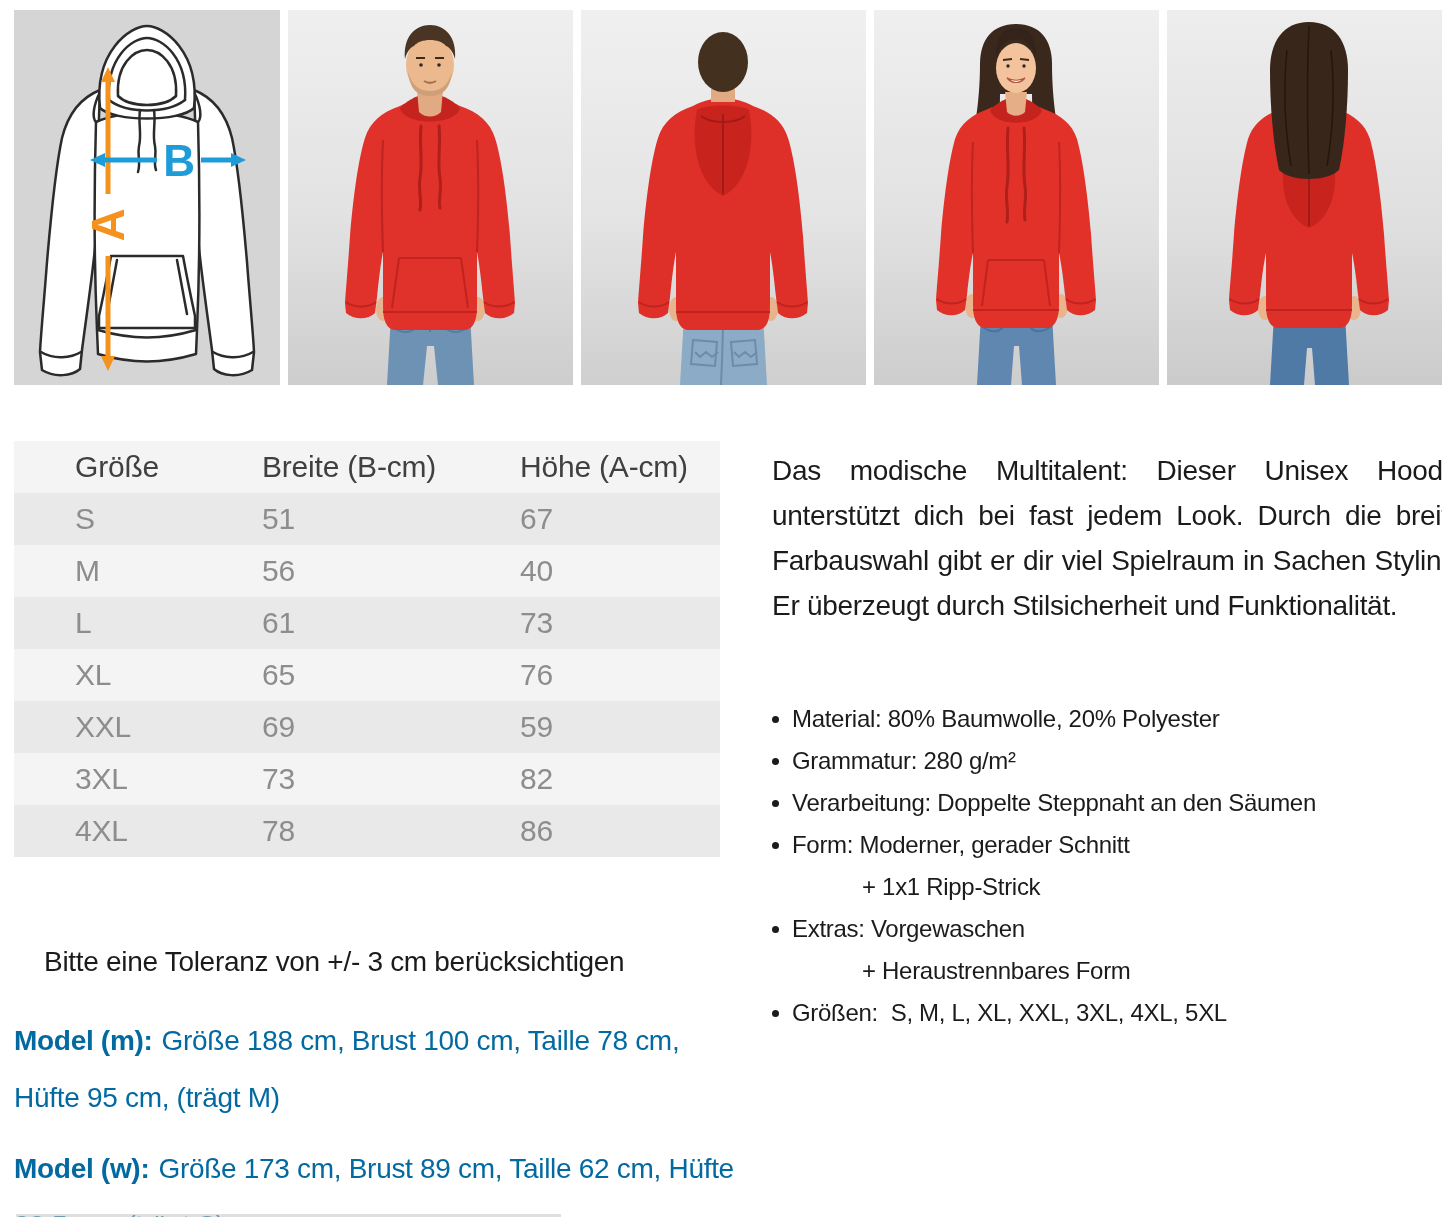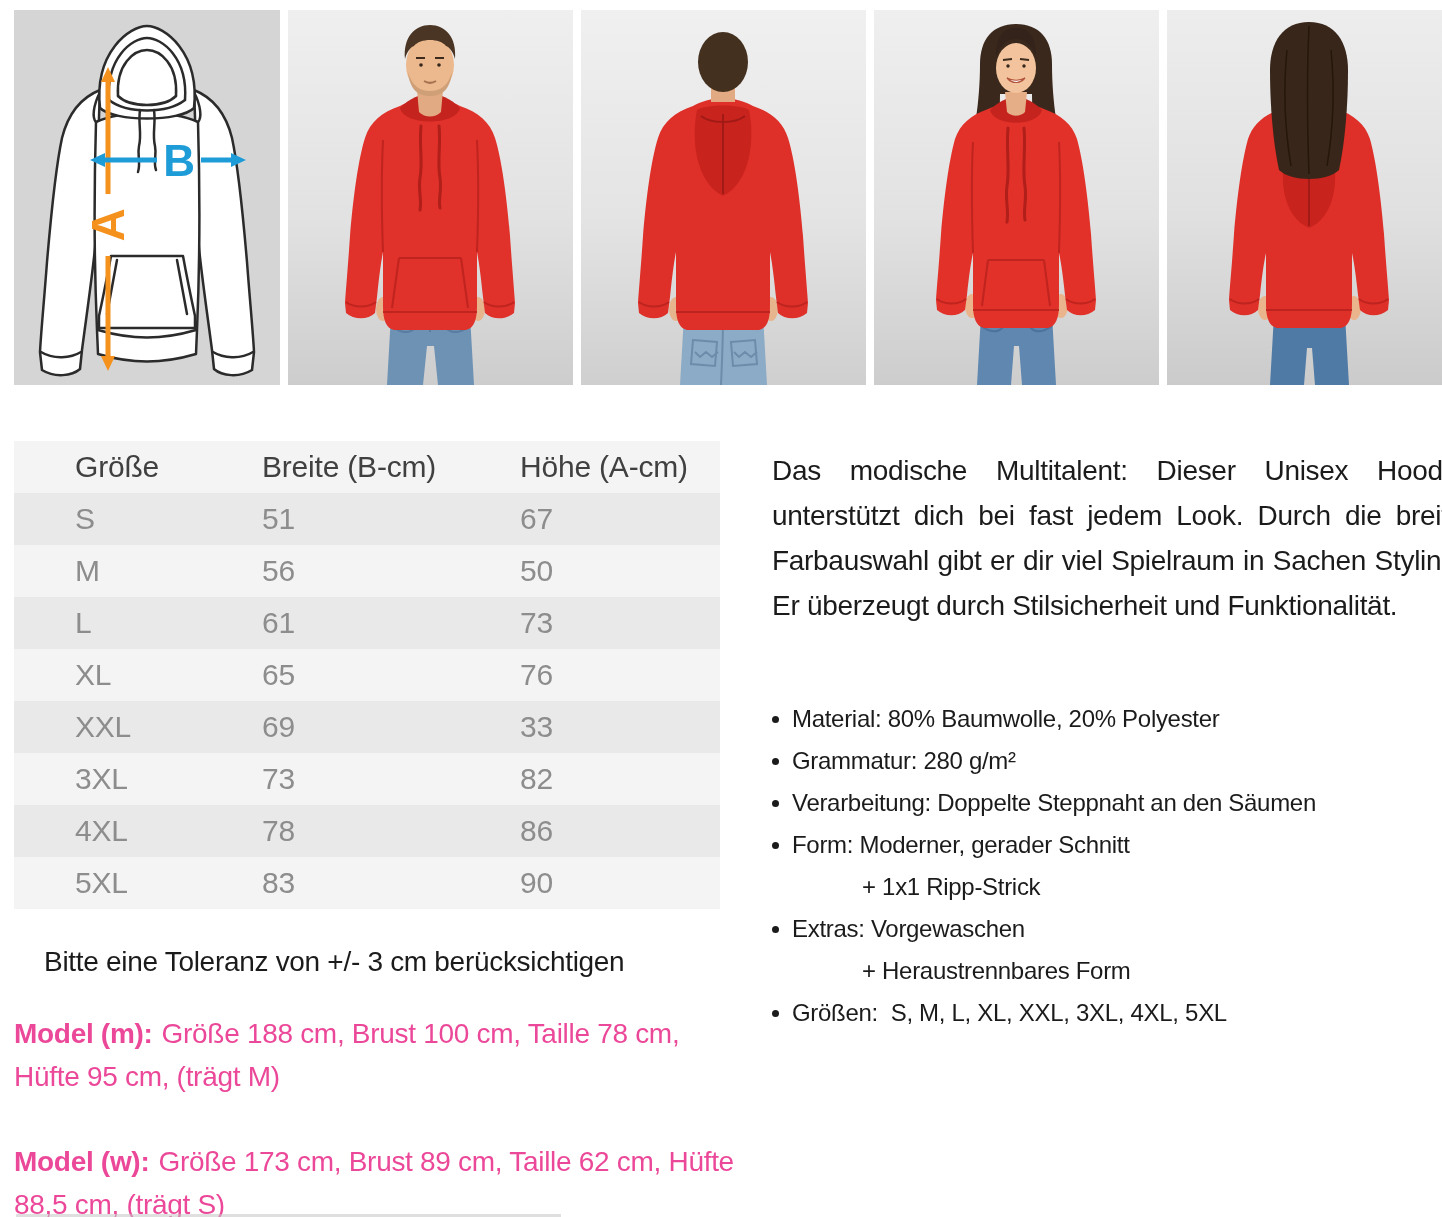"50" div { text: 50 -> 40 }
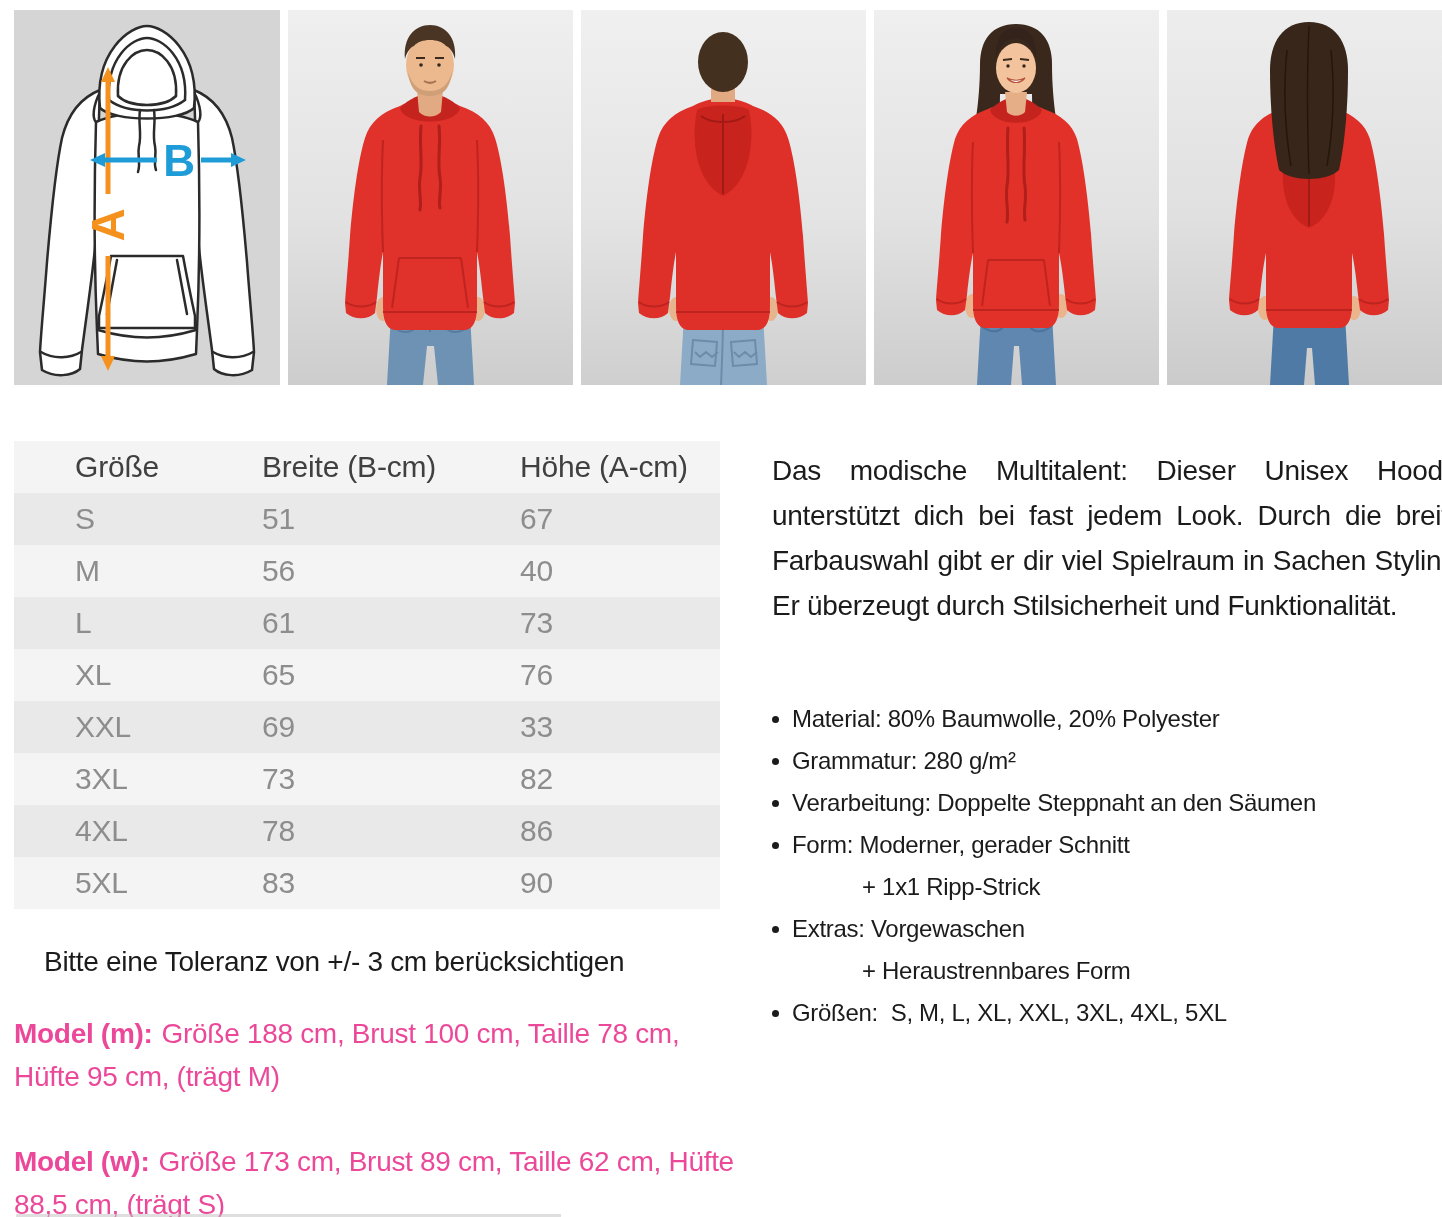"33" div { text: 33 -> 59 }
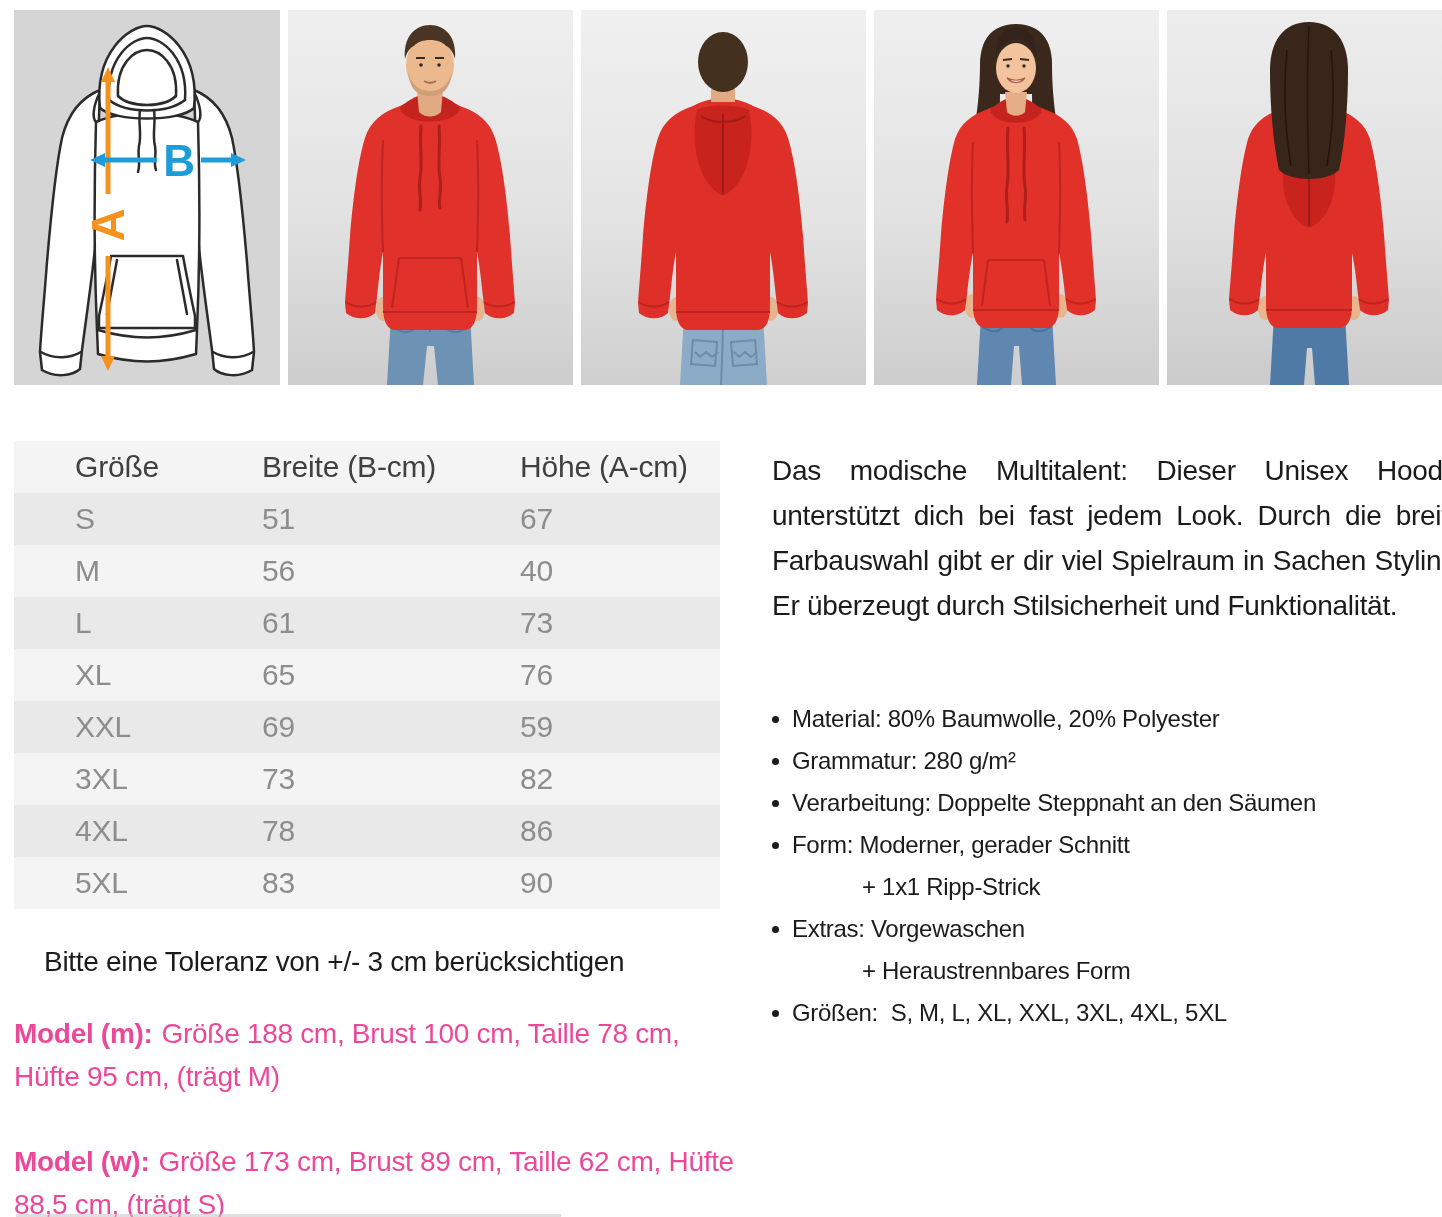"5XL" div.trow { html: <div> <div>5XL</div> <div>83</div> <div>90</div> </div> -> none }
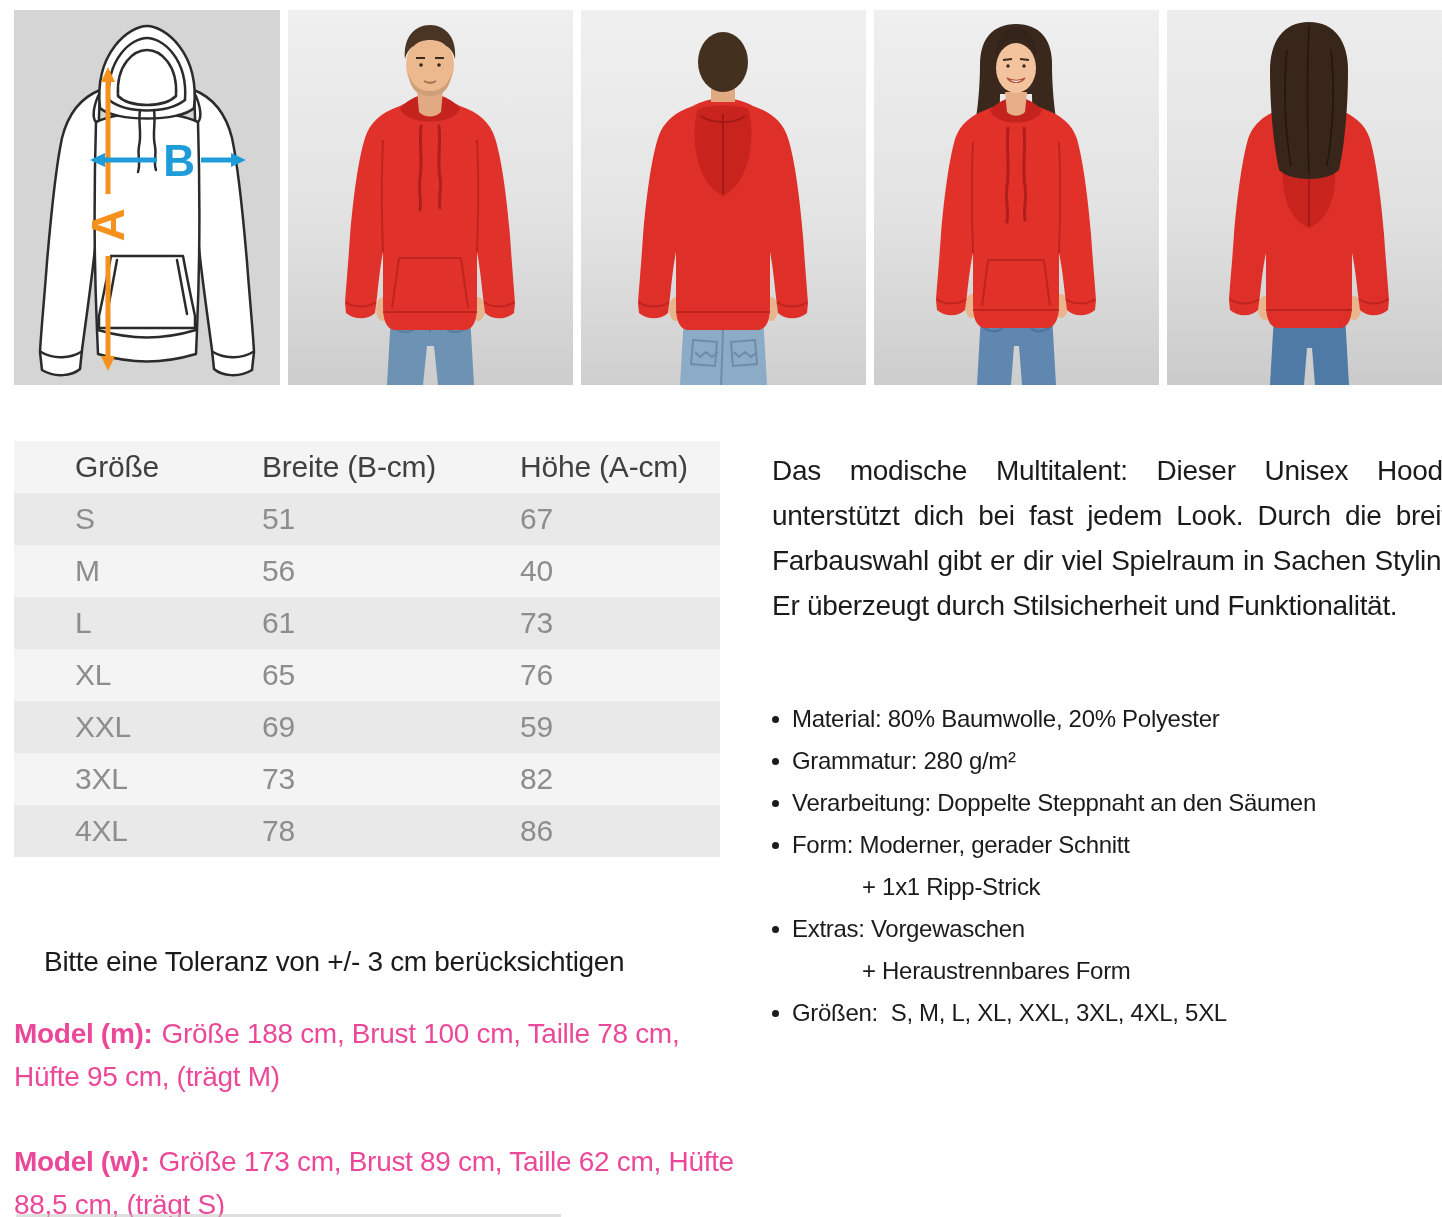"Model (m): Größe 188 cm," .model-line { color: #ec4899 -> #0369a1; line-height: 43px -> 57px }
